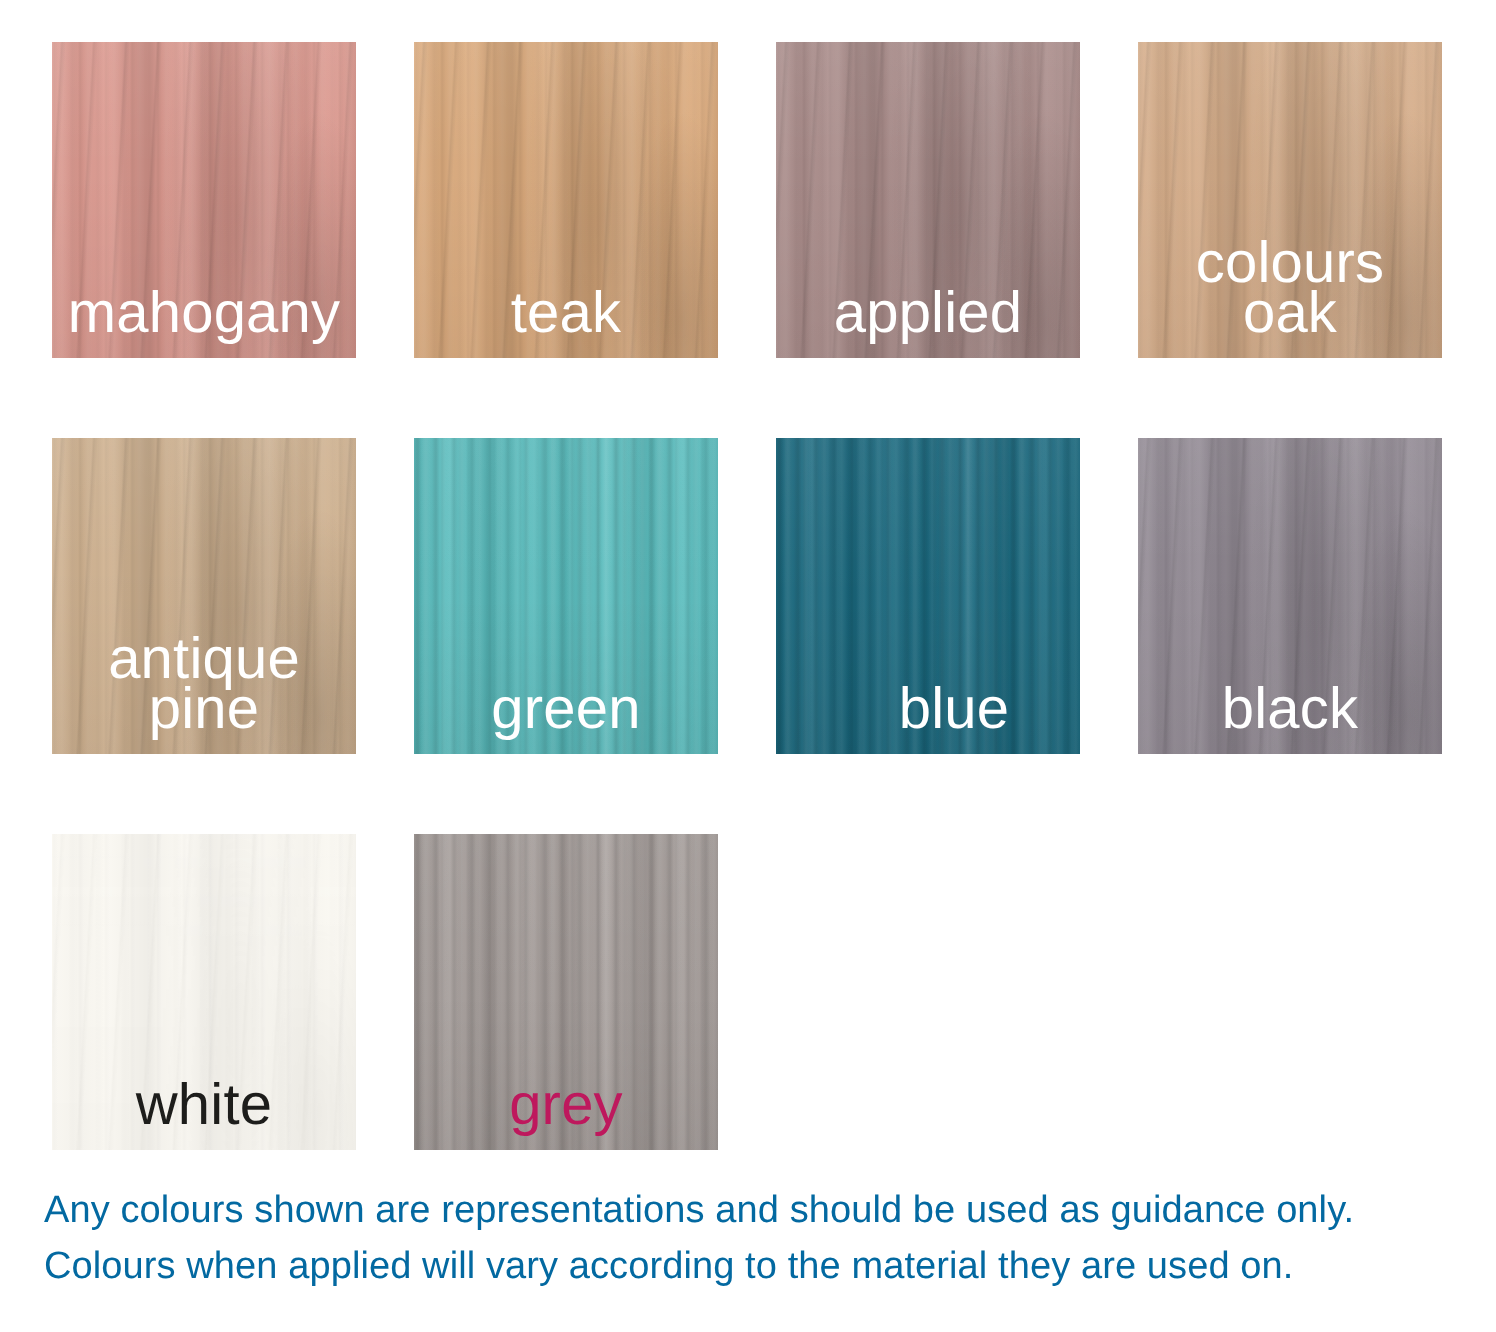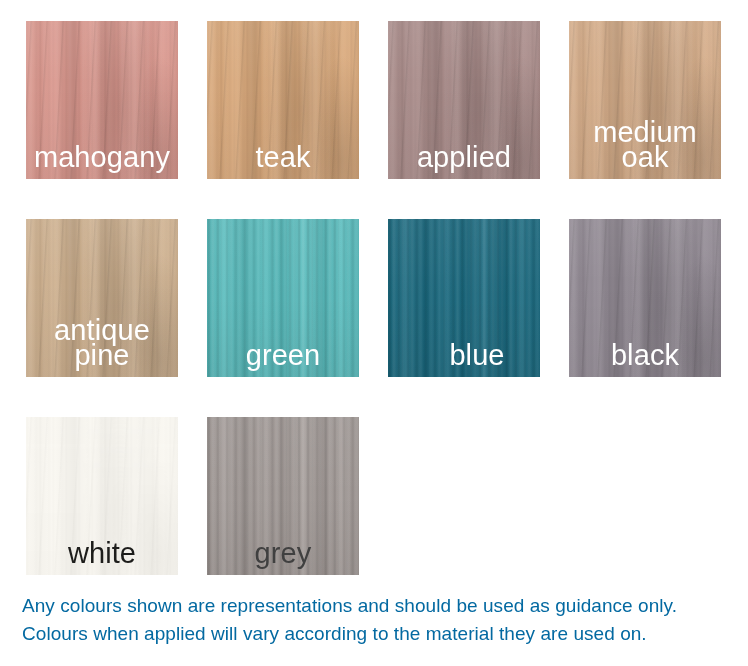"medium" div.label { text: medium -> colours }
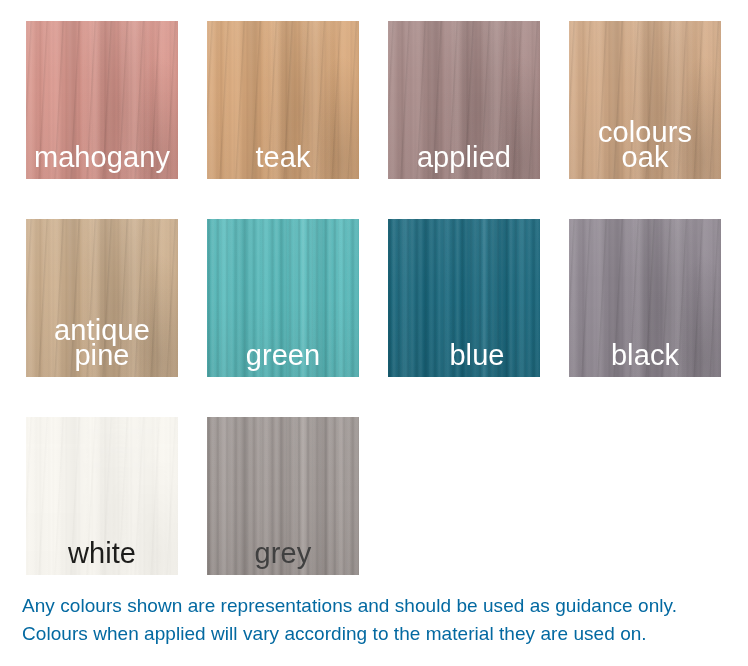"grey" div.label { color: #404040 -> #be185d }
